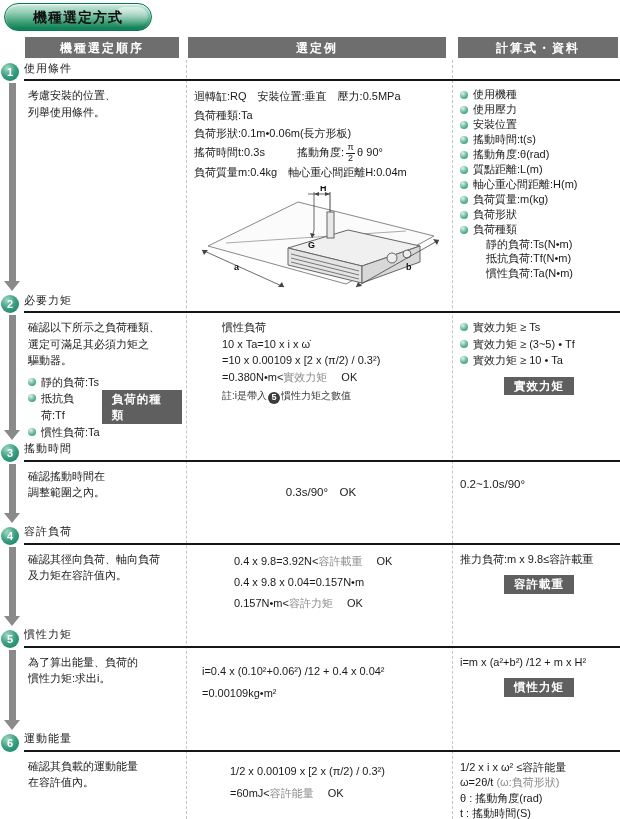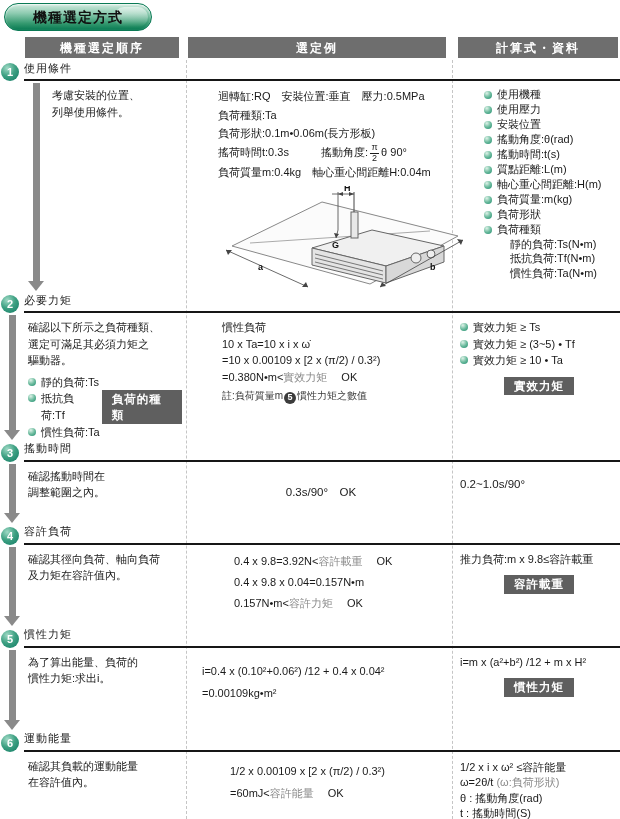"考慮安裝的位置、" .s1 .sec-body { padding-left: 24px -> none }
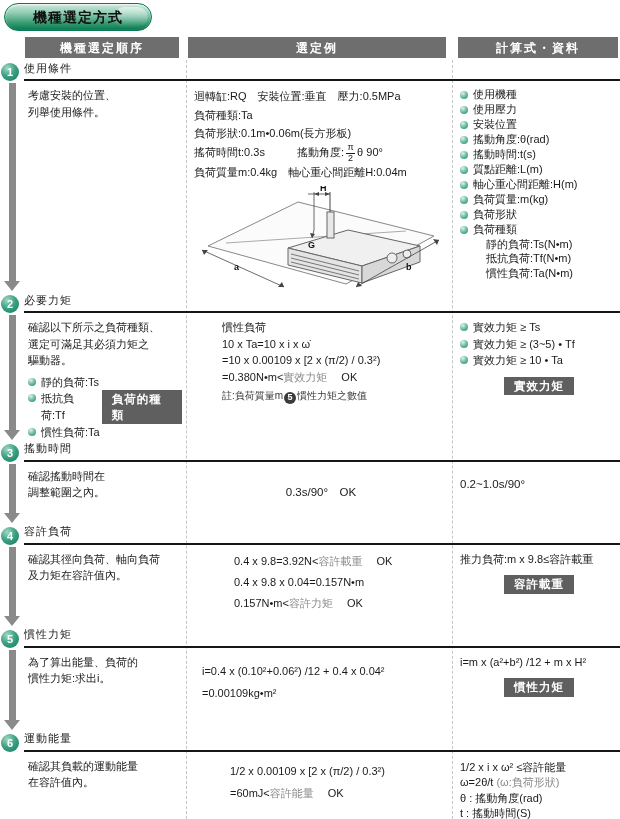"搖動角度:θ(rad)" div.brow { order: before "搖動時間:t(s)" -> after "搖動時間:t(s)" }
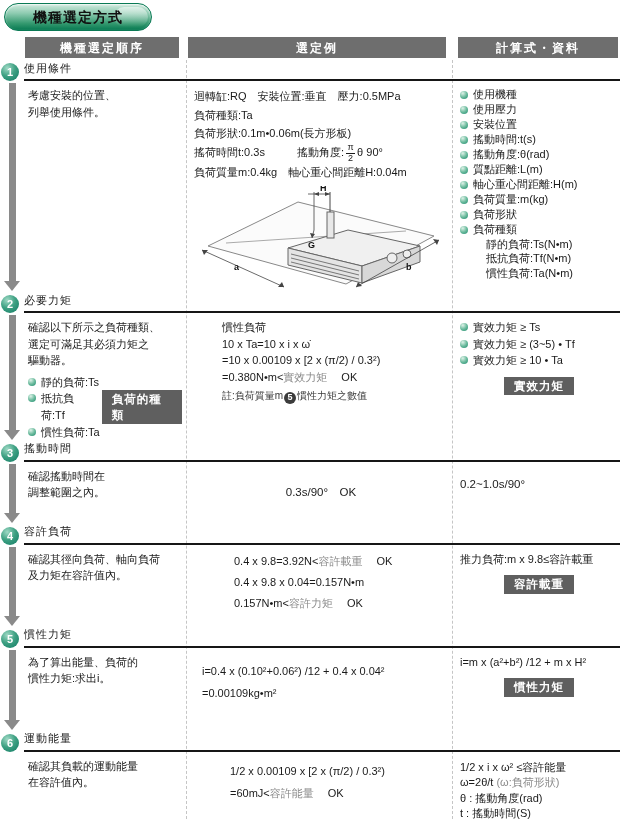"註:負荷質量m" span { text: :負荷質量m -> :i是帶入 }
